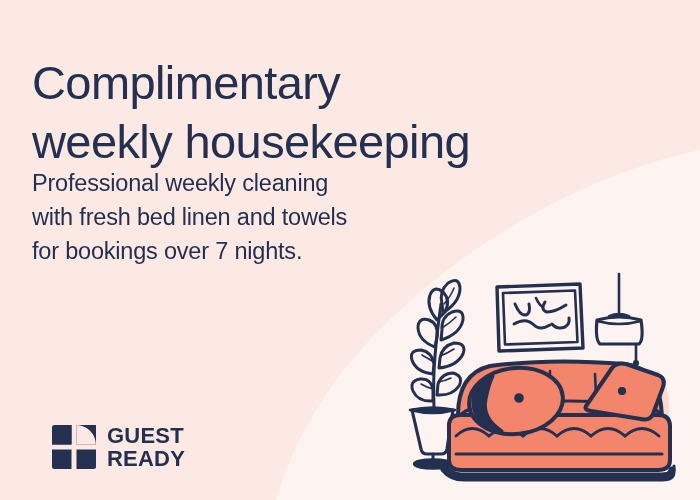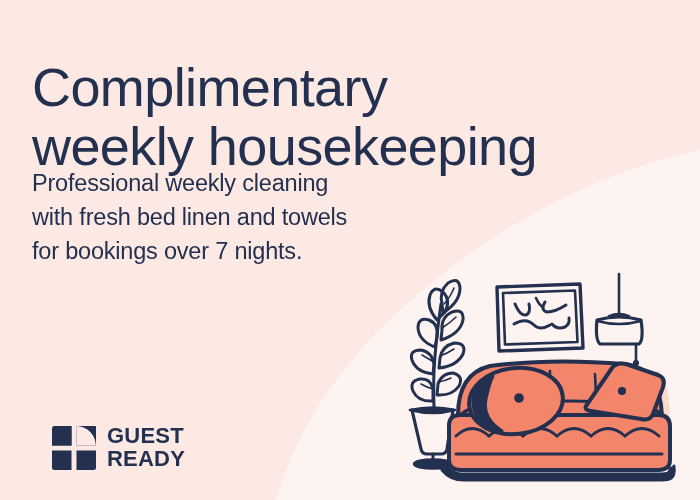"Complimentary" #headline { font-size: 54px -> 47px }
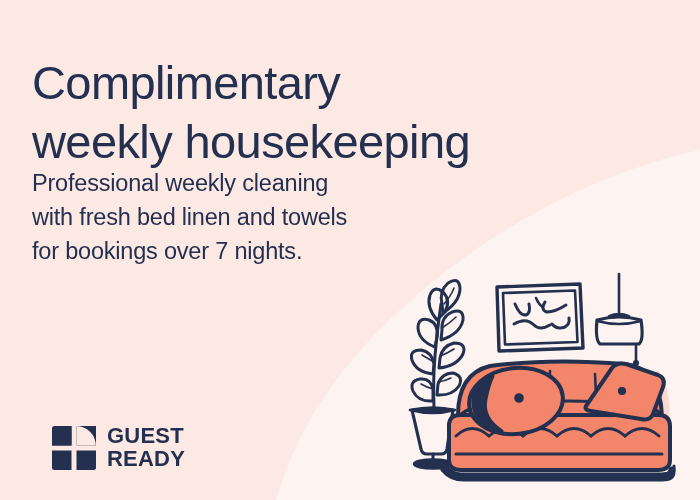"GUEST" #logo { align-items: center -> flex-start }
